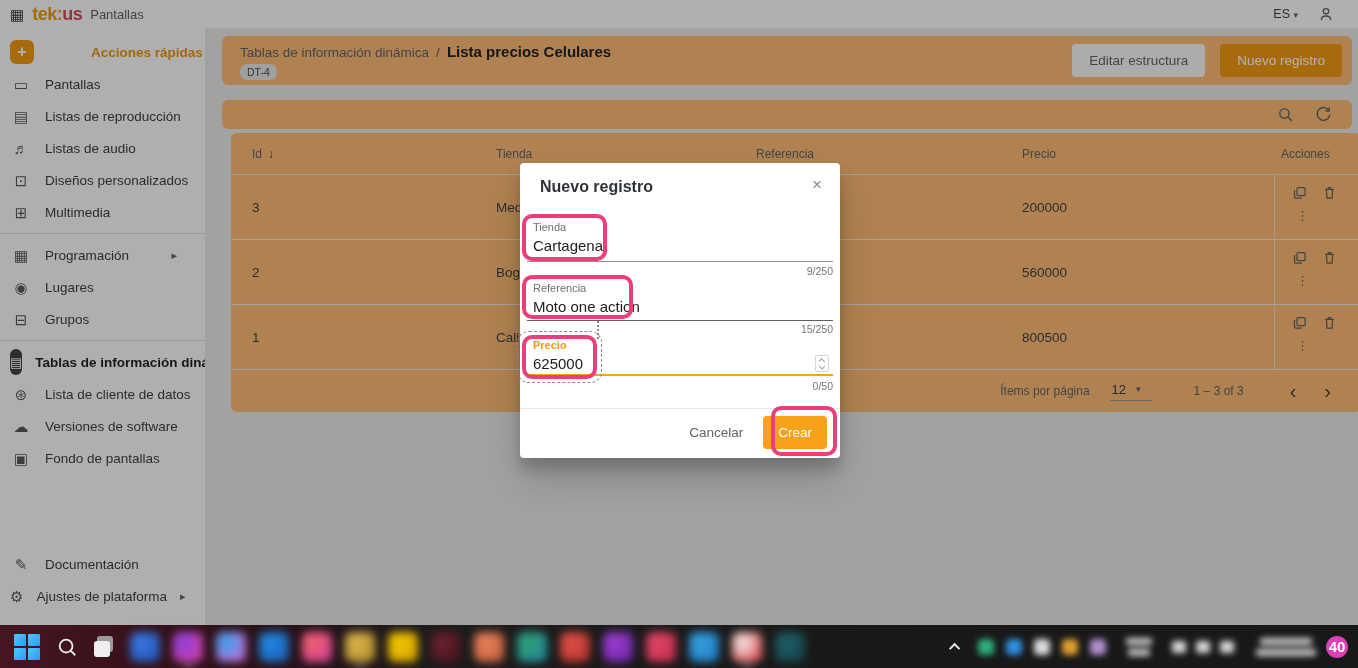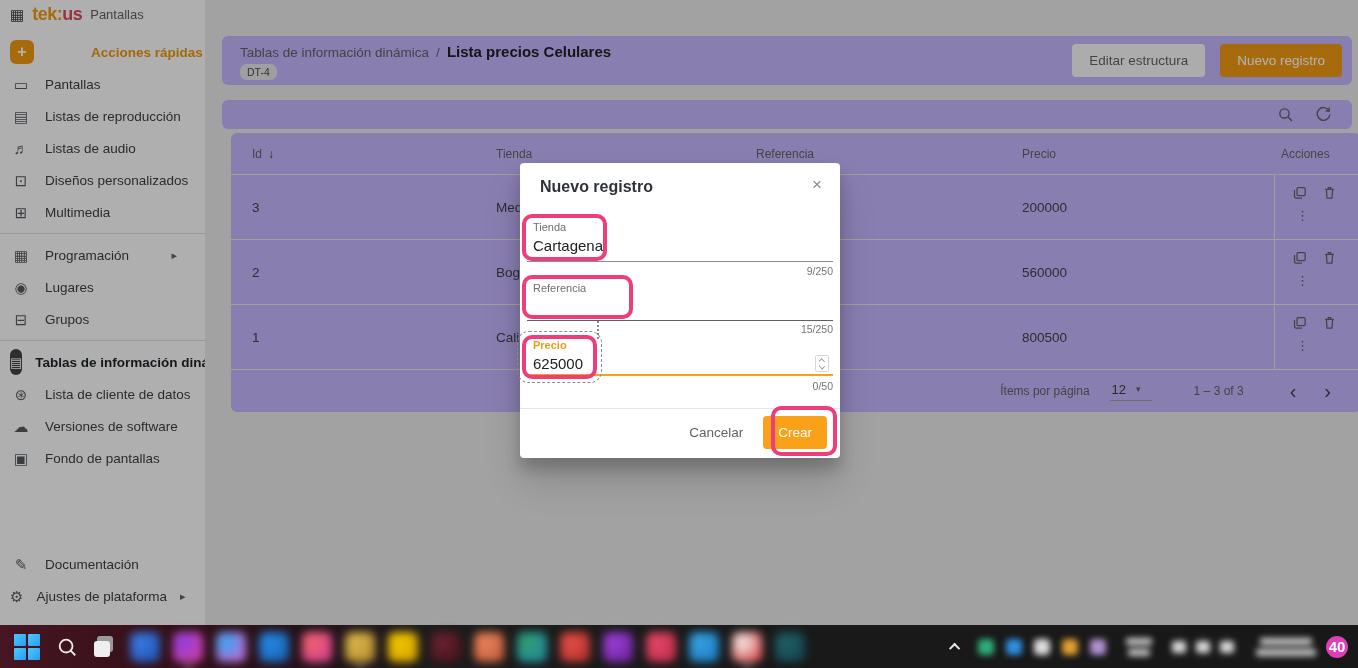"ES ▾" div.topbar { html: none -> <div> <span><span>ES</span> <span>▾</span></span> <span> <svg> <circle></circle> <path></path> </svg> </span> </div> }
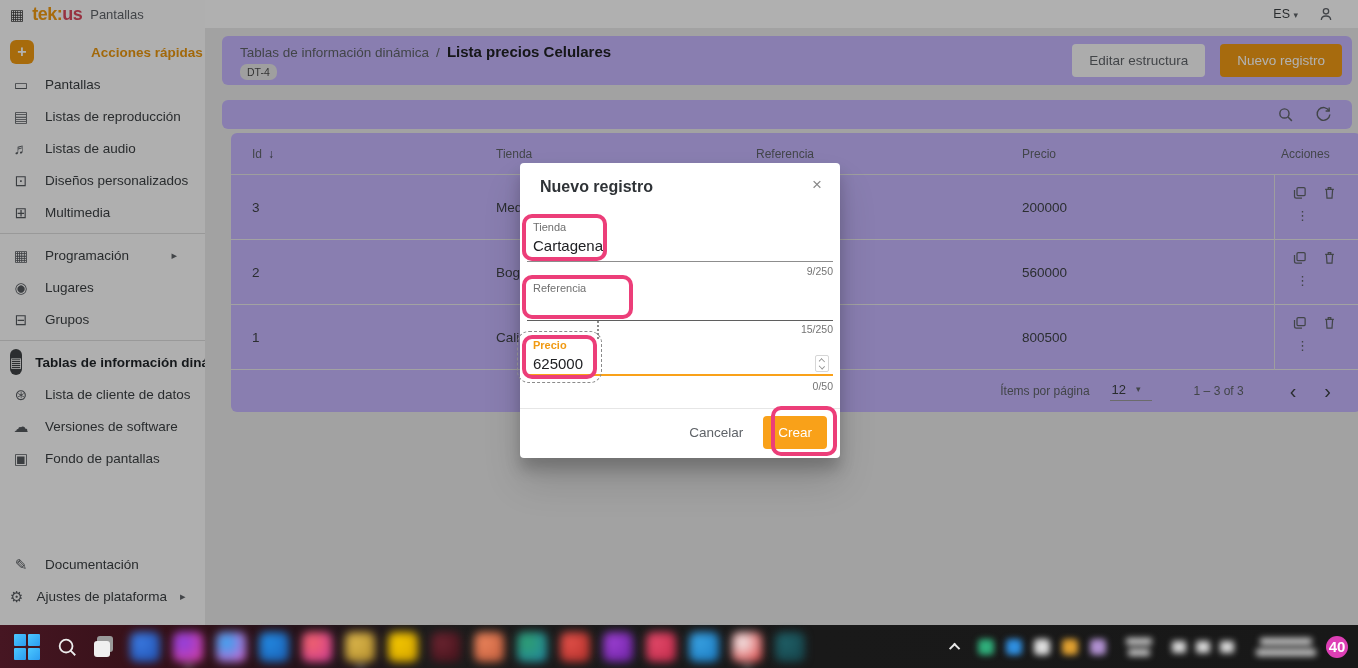"Tablas de información dinámica" .card { background: #c4b5fd -> #fdba74 }
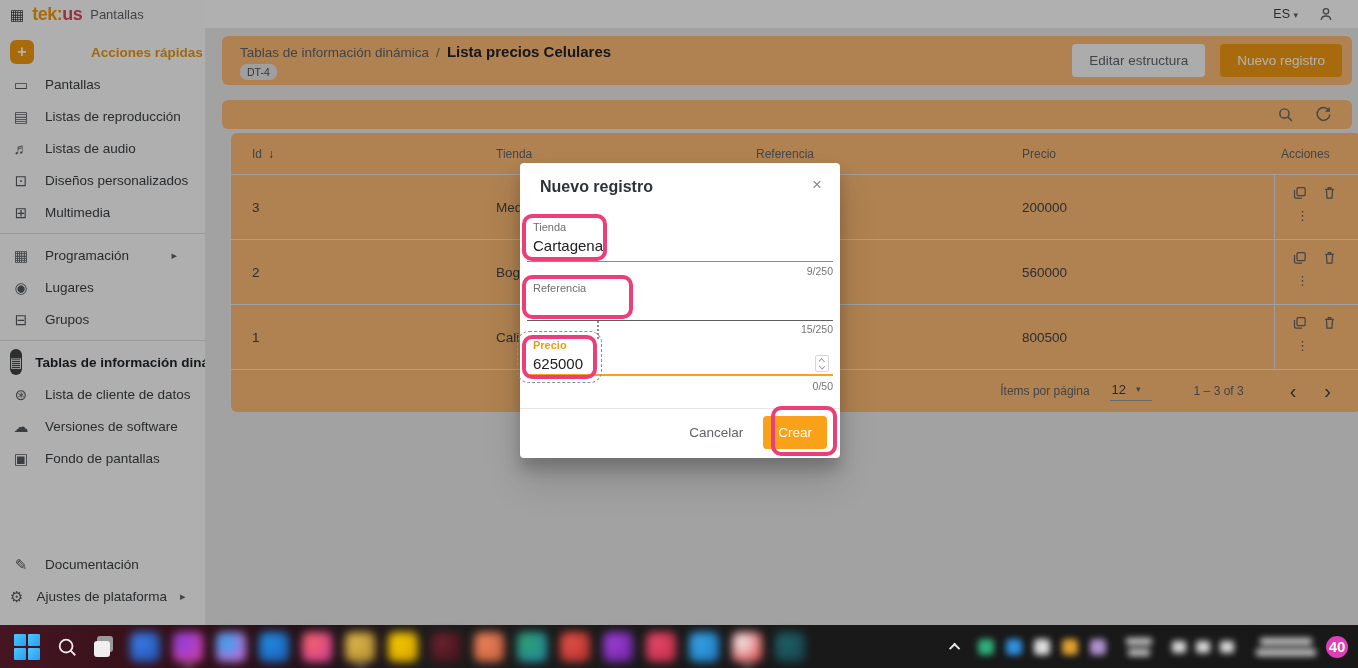"Moto one action" div.fvalue { html: none -> <div>Moto one action</div> }
